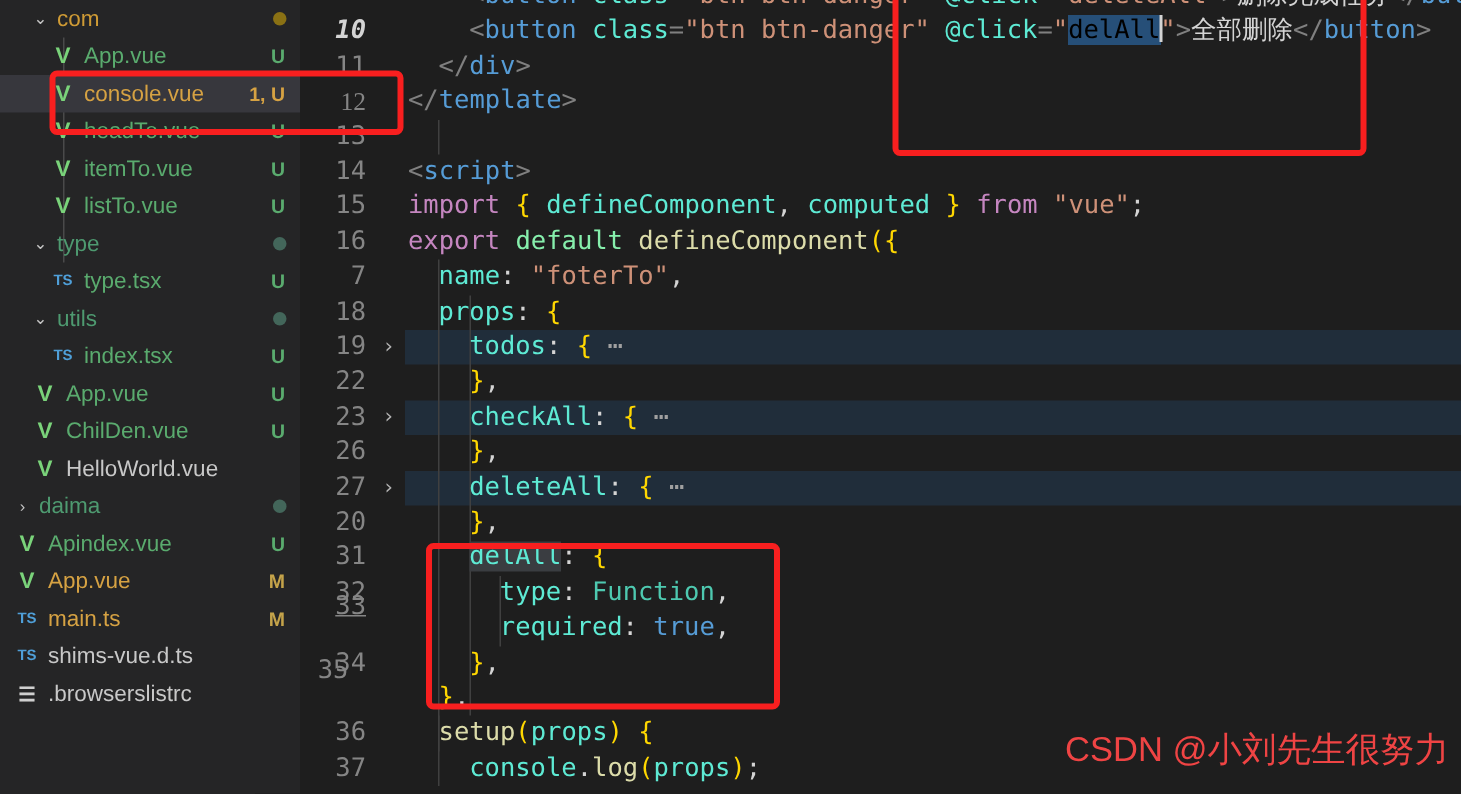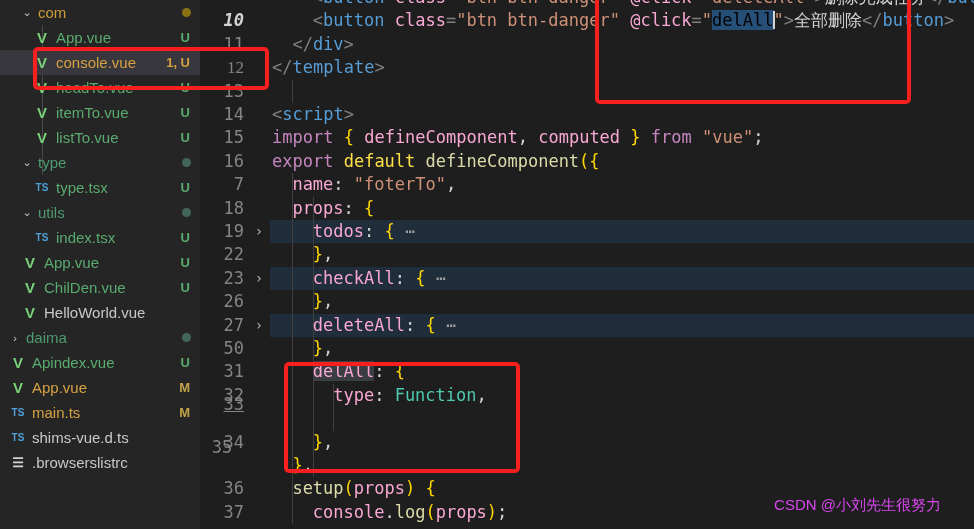"class" .t-attr { color: #f9a8d4 -> #5eead4 }
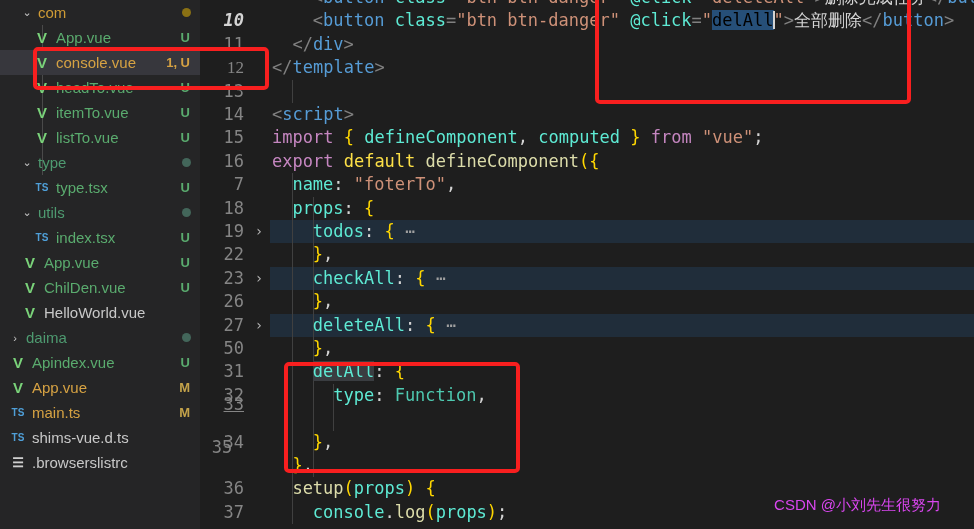"default" .t-kw2 { color: #fde047 -> #86efac }
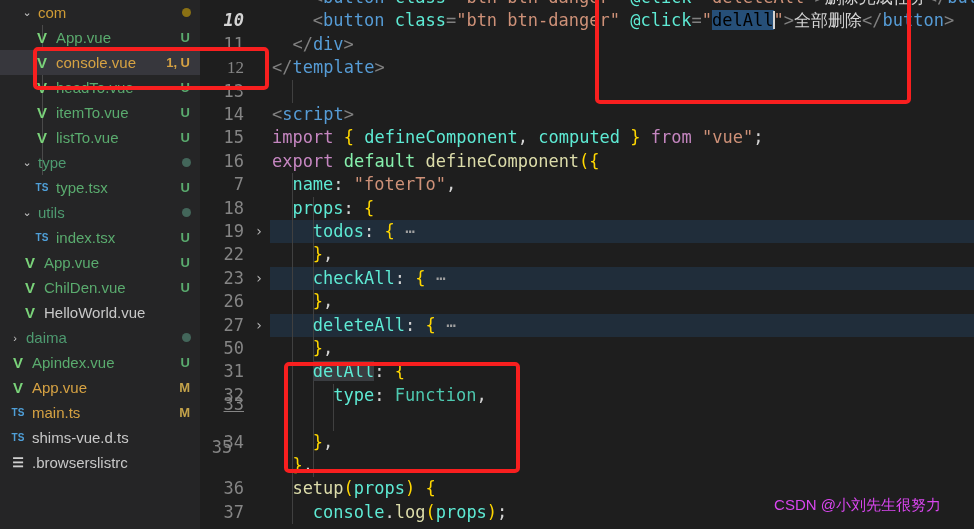"50" div.ln { text: 50 -> 20 }
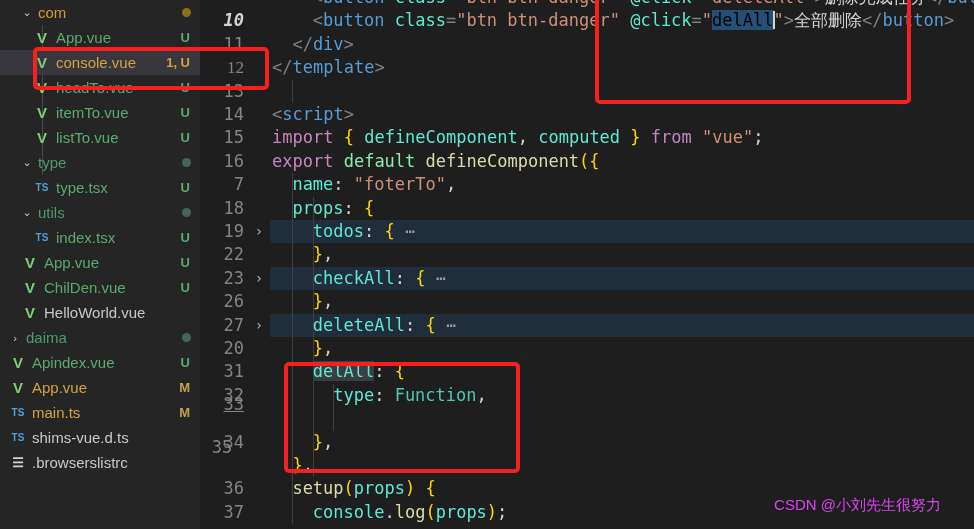"required: true," div.code { html: none -> <div><span>required</span><span>:</span> <span>true</span><span>,</span></div> }
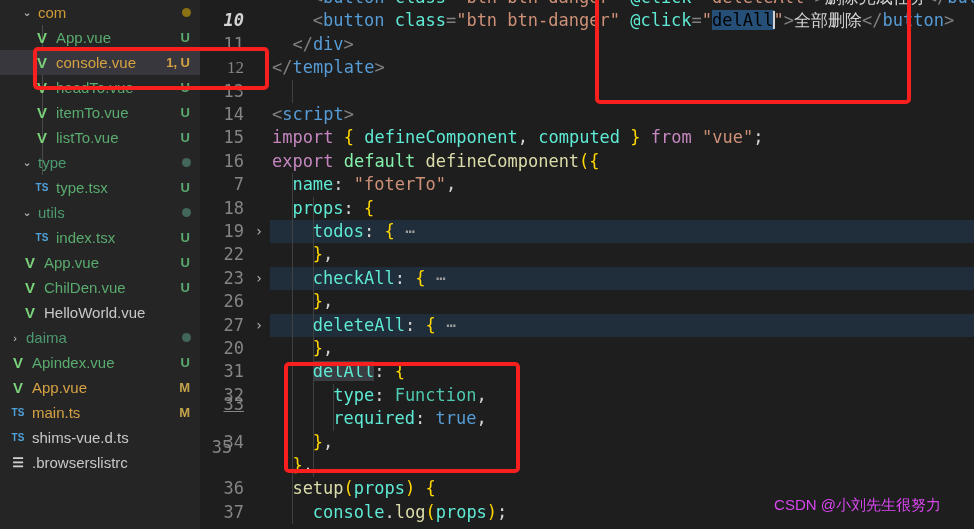"CSDN @小刘先生很努力" .watermark { color: #d946ef -> #ef4444; font-size: 15px -> 23px; right: 33px -> 8px }
